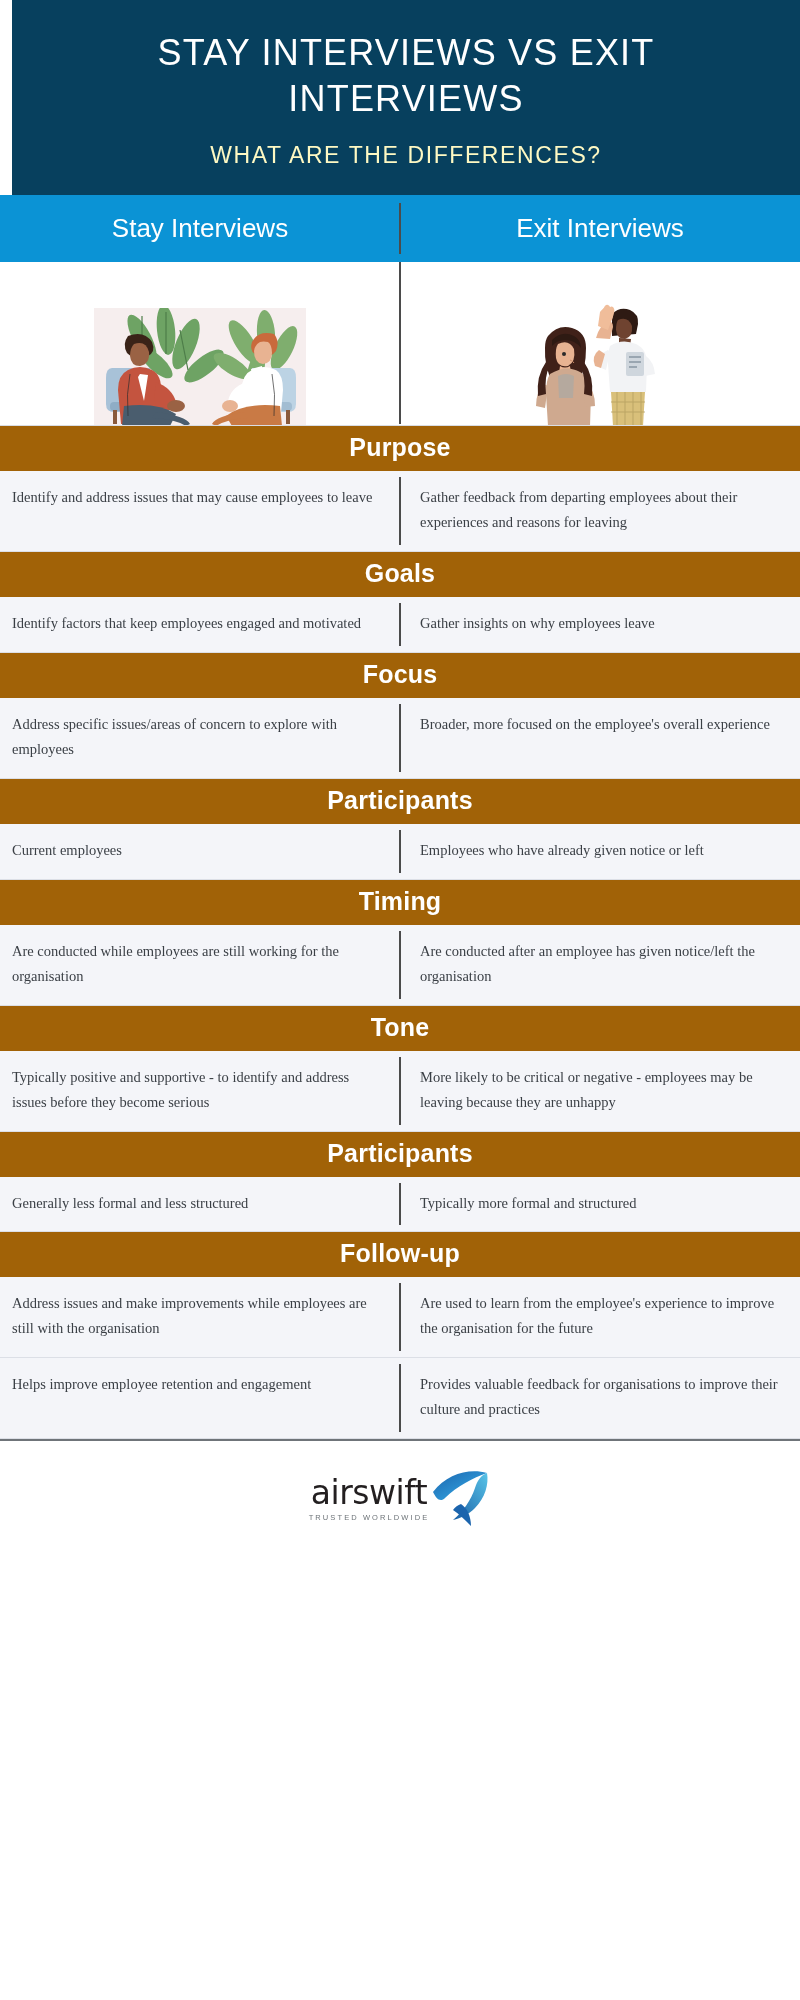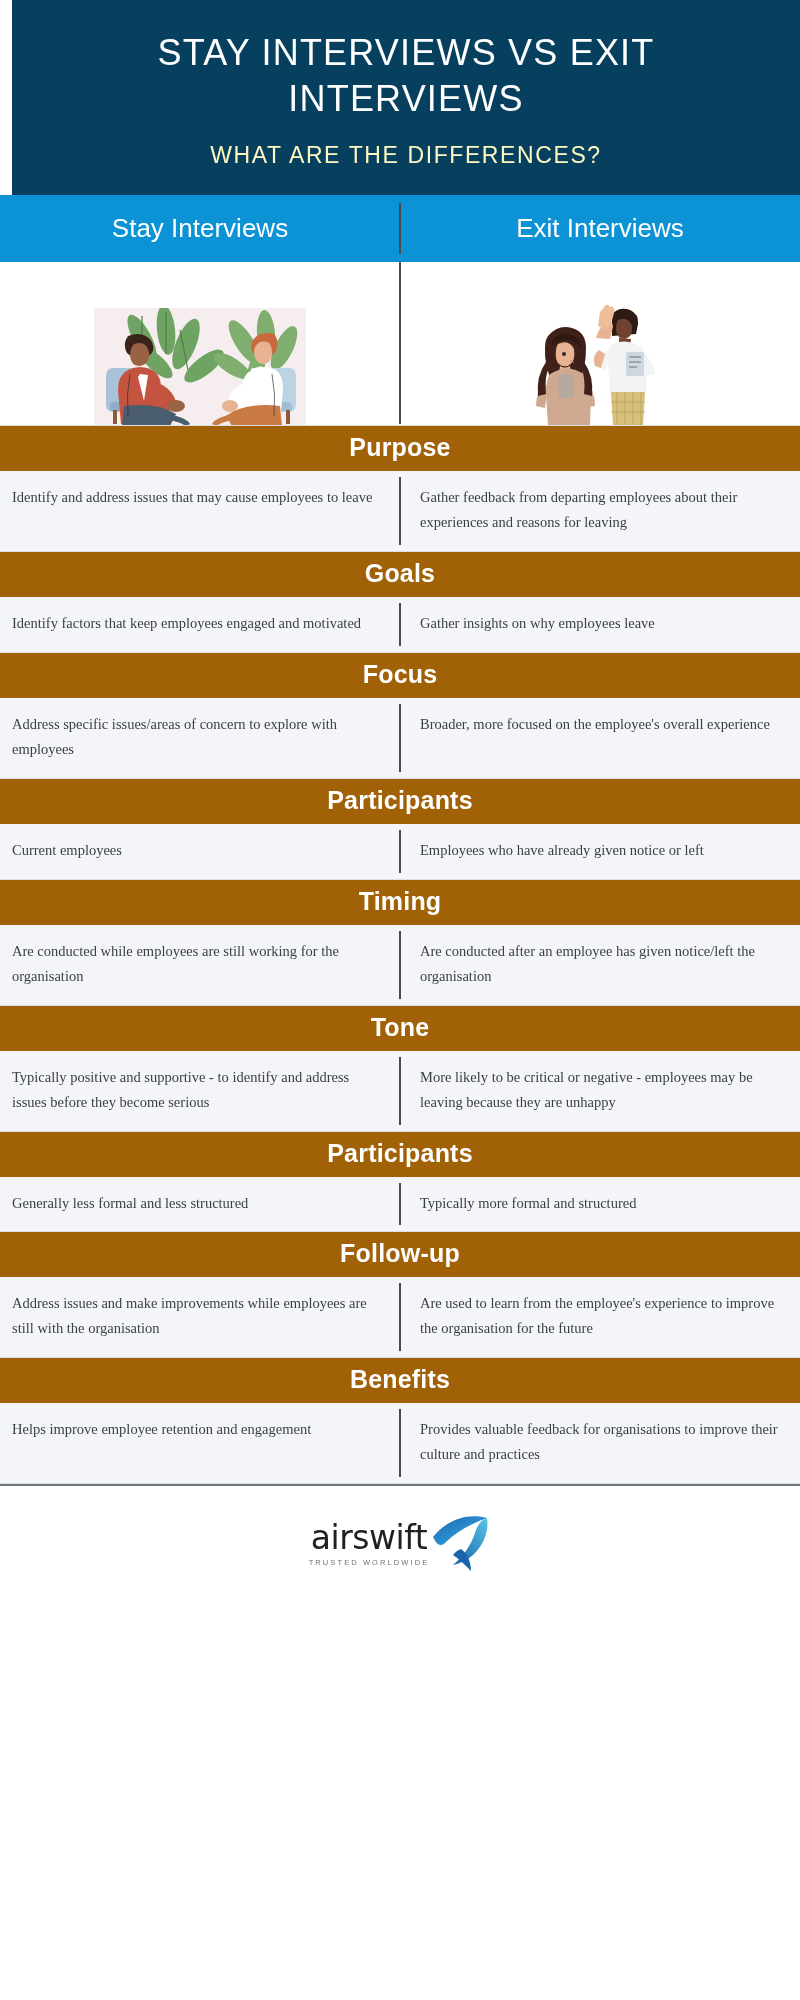"Benefits" div.section-label { html: <div>Benefits</div> -> none }
